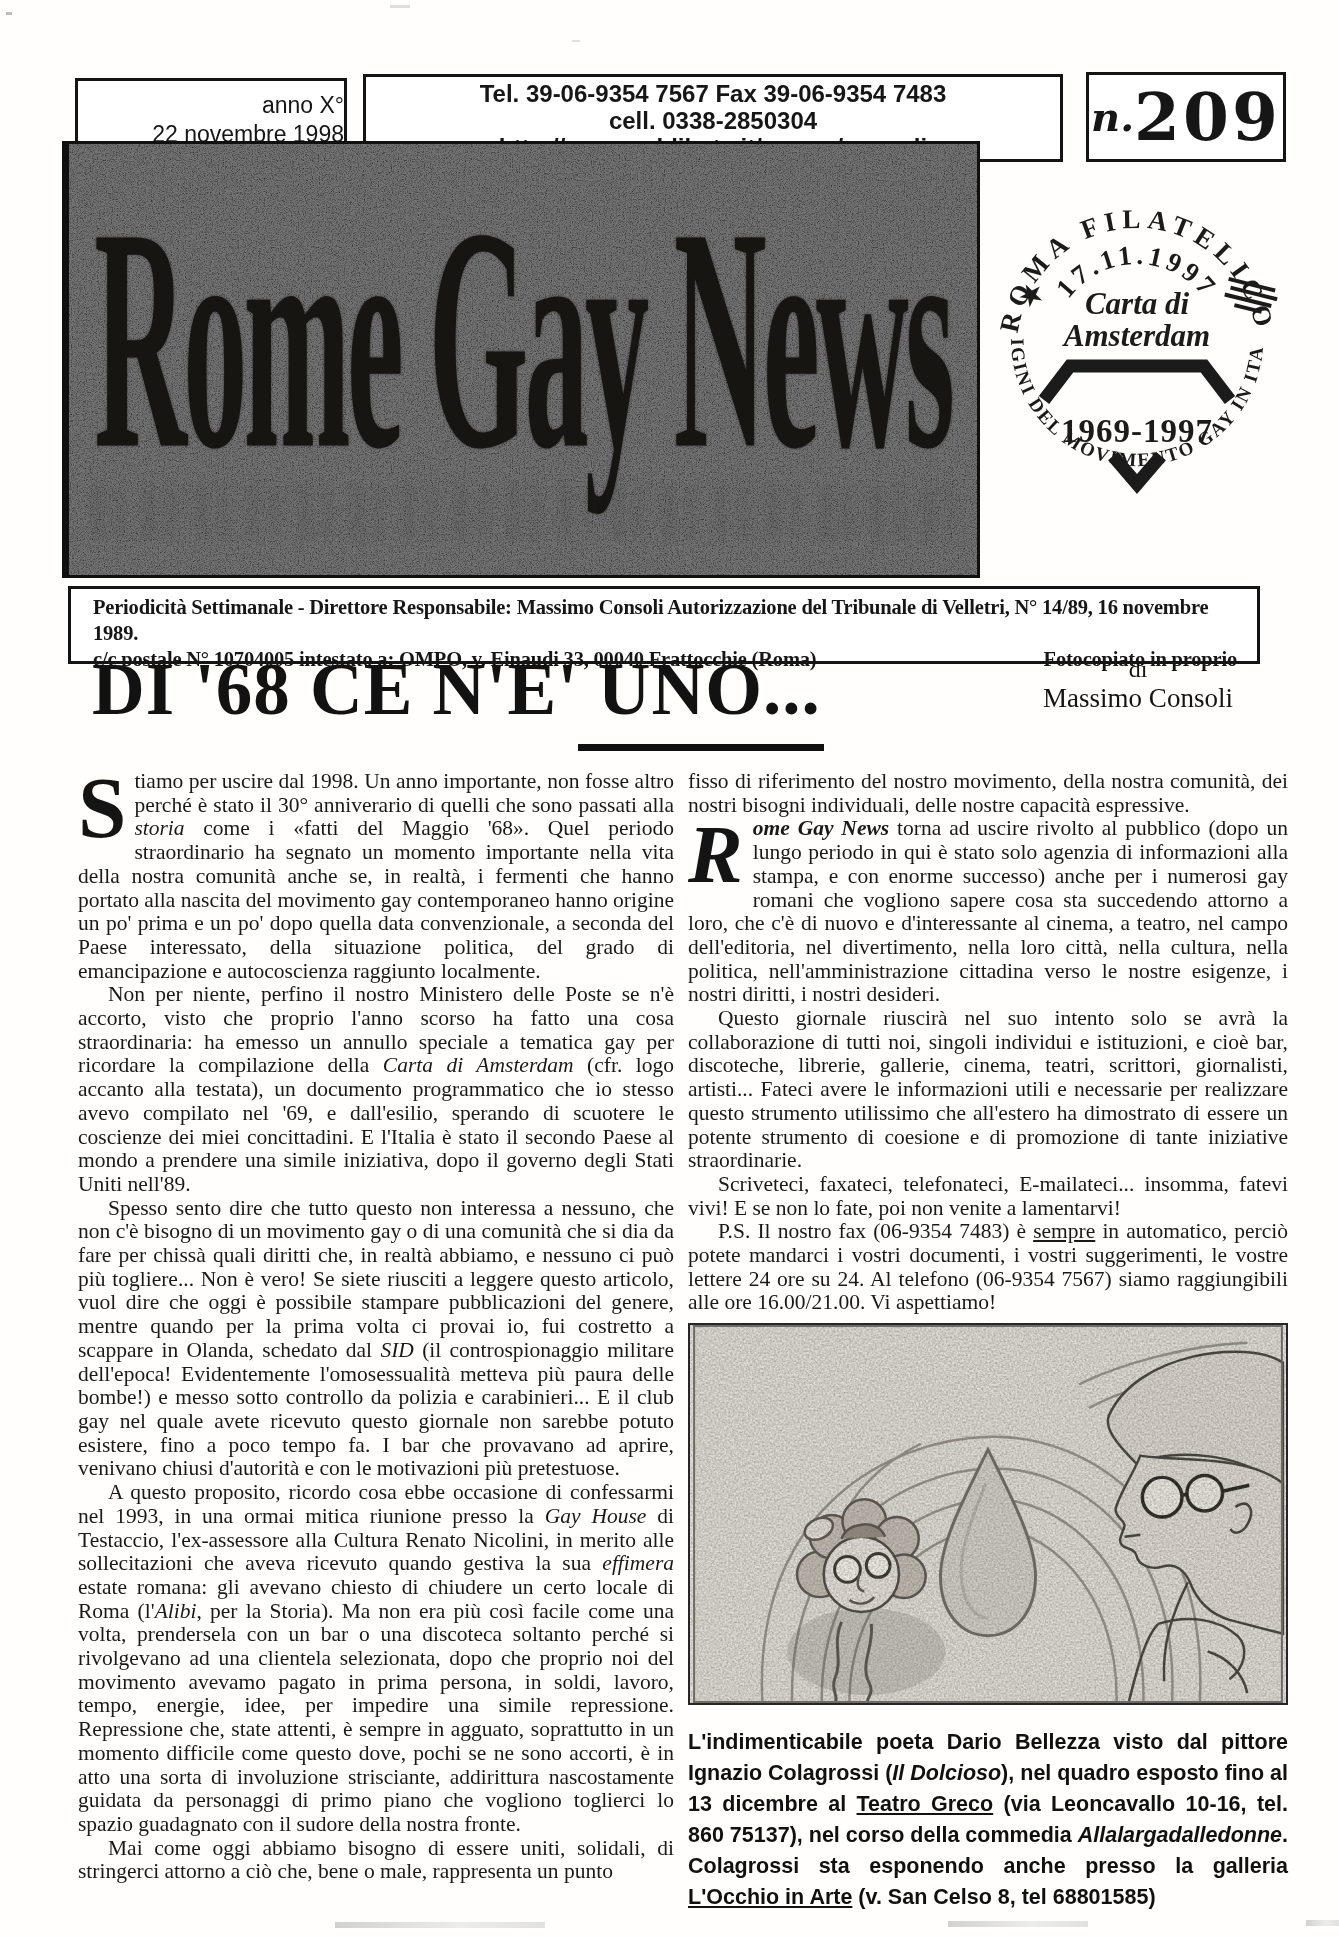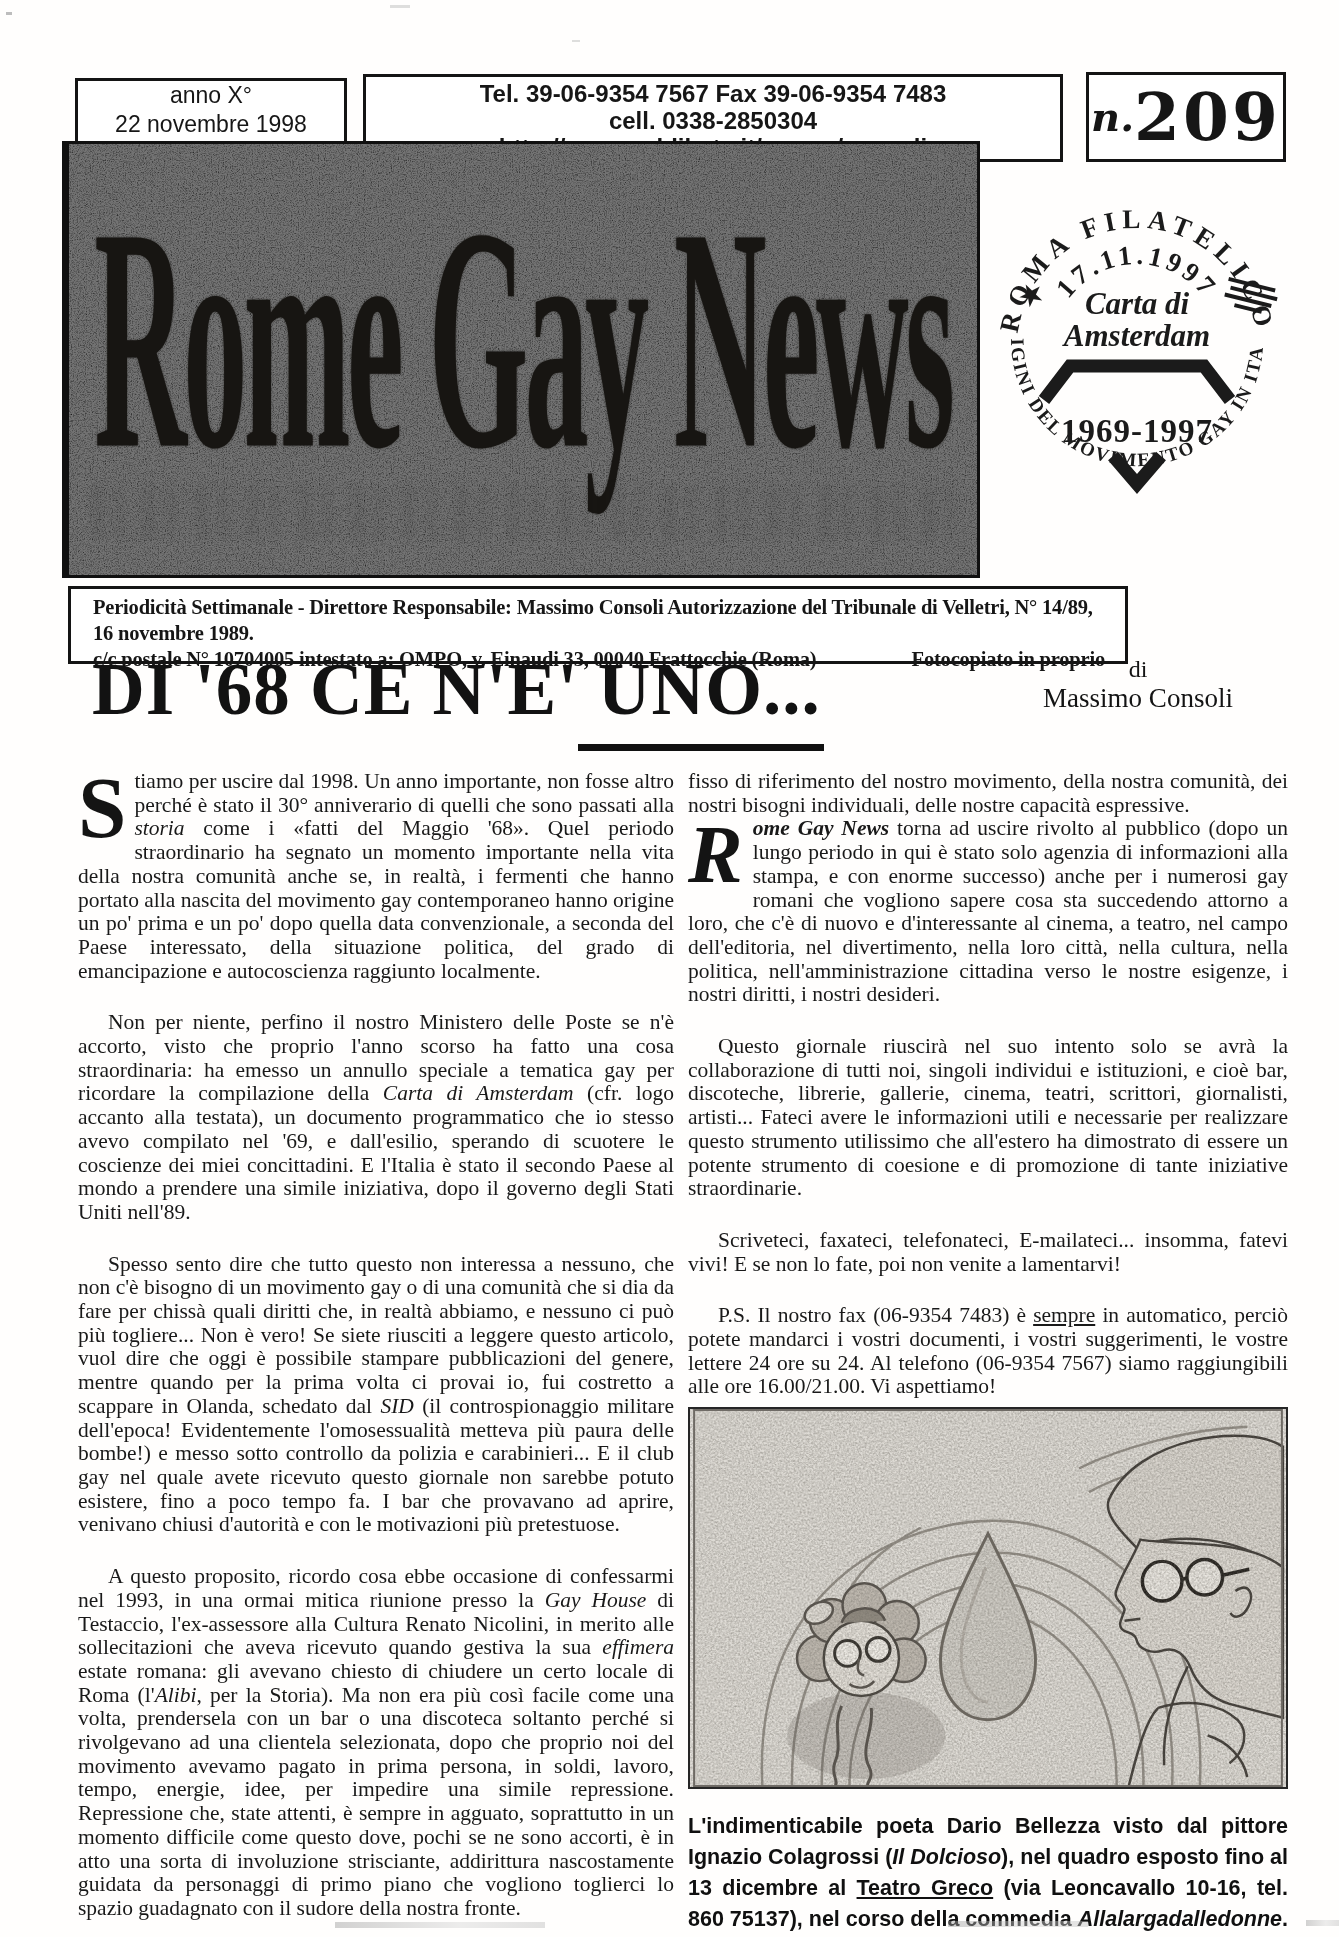"anno X°" .box-date { padding-top: none -> 10px; text-align: none -> right }
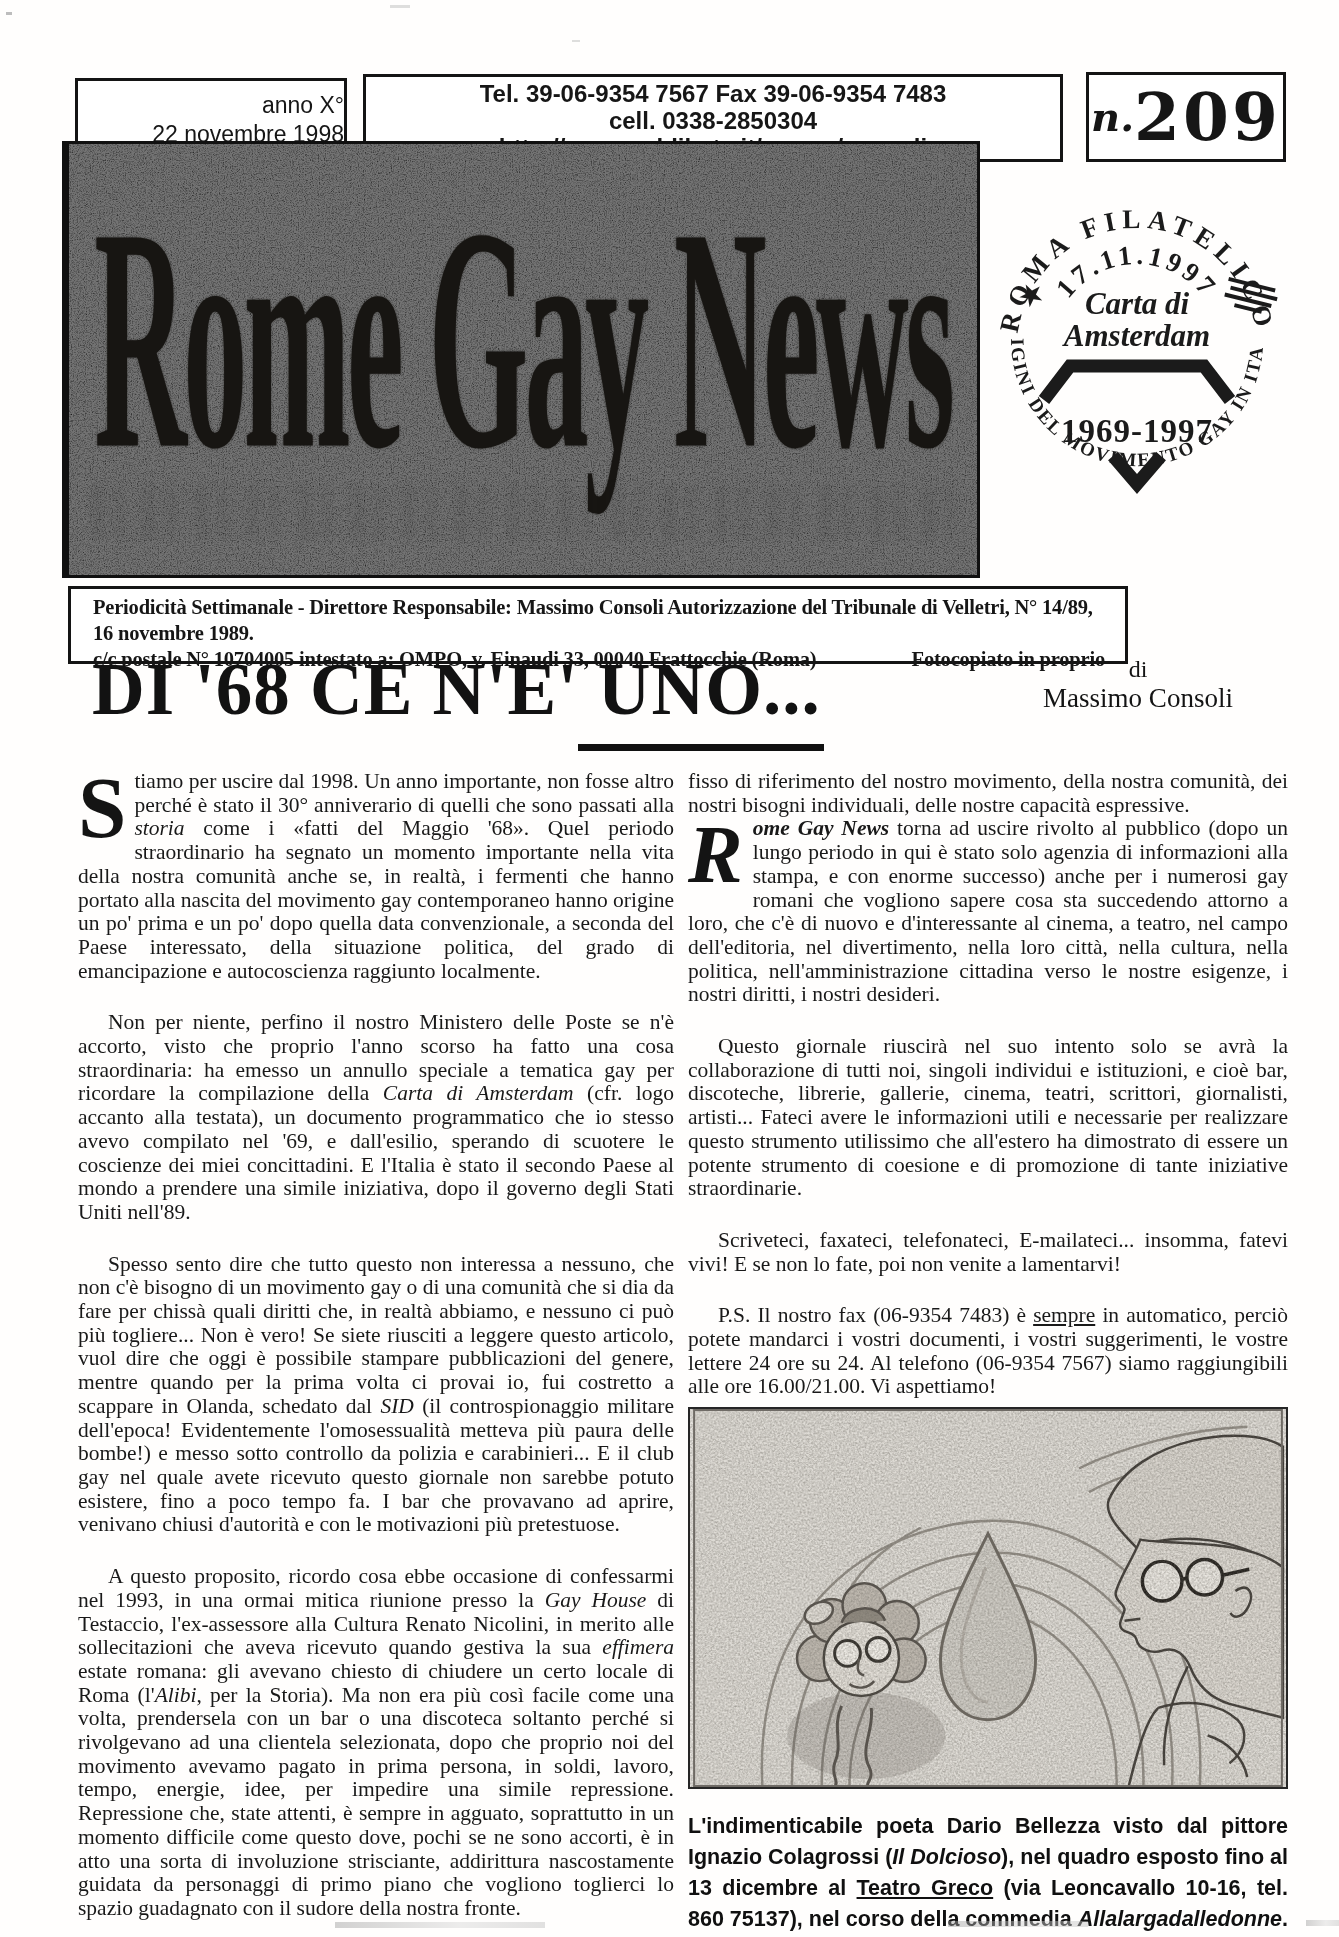"Periodicità Settimanale - Direttore" .imprint { width: 1060px -> 1192px }
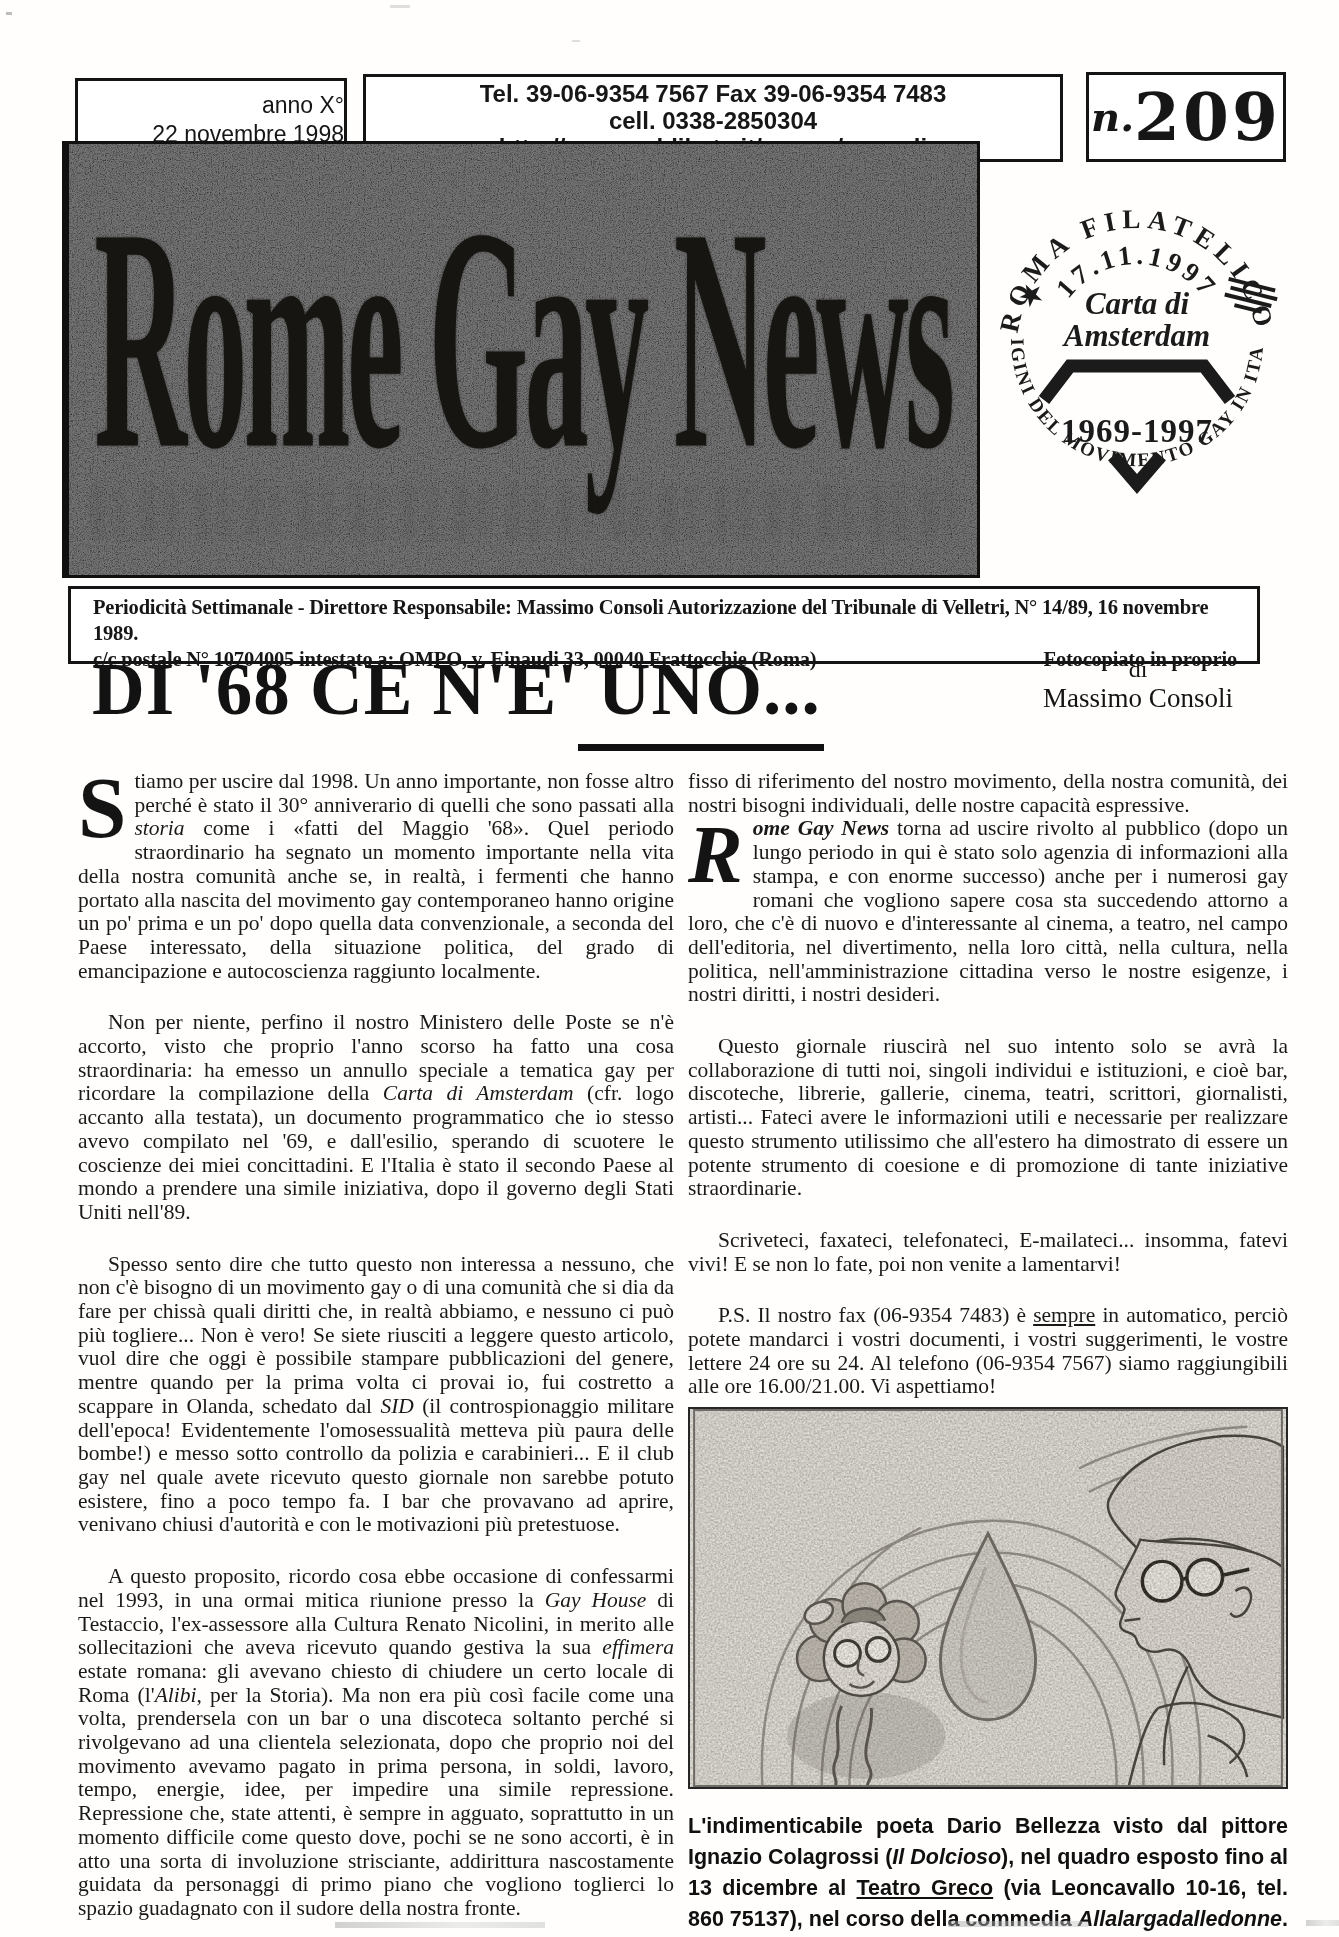"Non per niente, perfino il" .para.indent { margin-top: 28px -> none }
